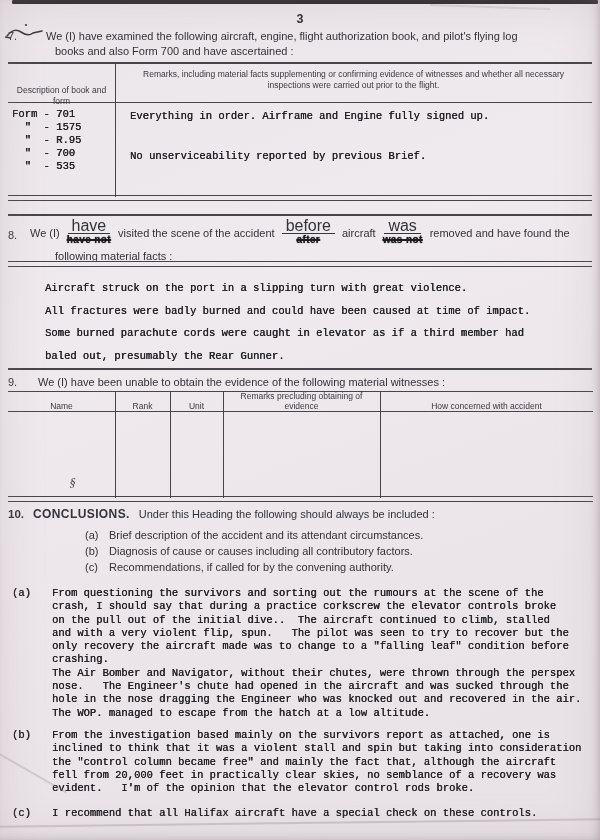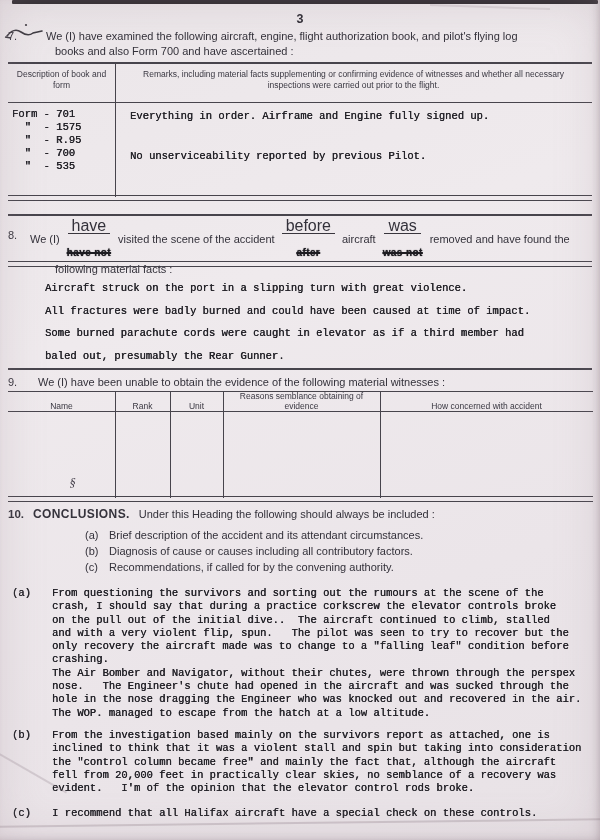"Description of book and form" div.small { padding-top: 5px -> 21px }
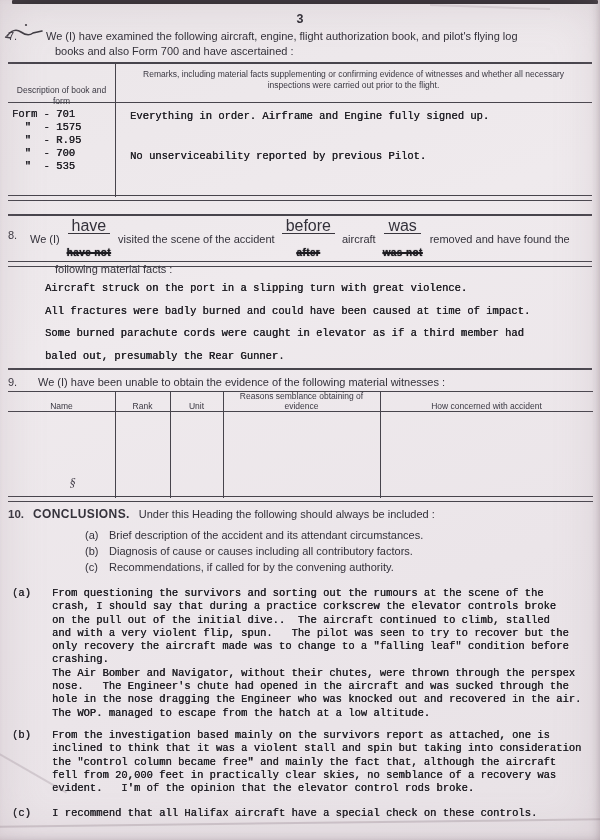"No unserviceability reported by previous" div.abs { text: Pilot -> Brief }
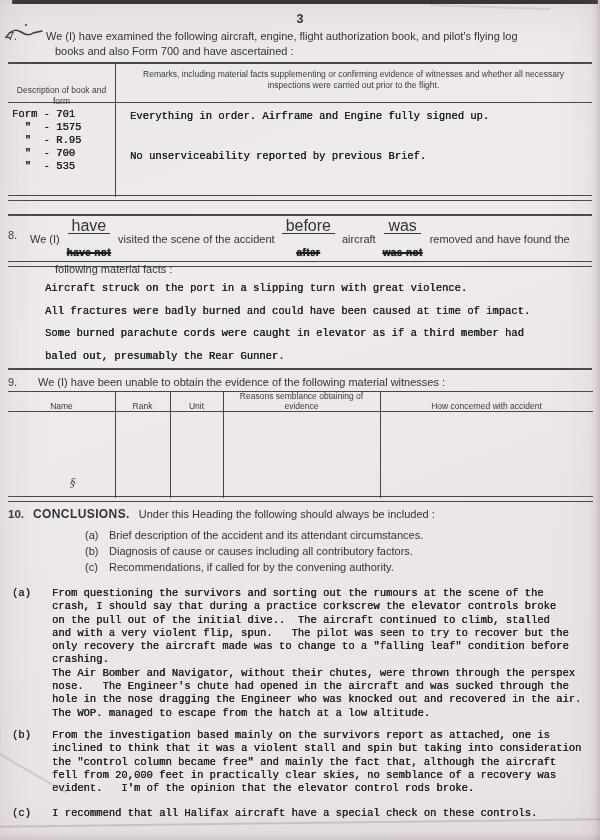"have not" .choice .struck { margin-top: 13px -> none }
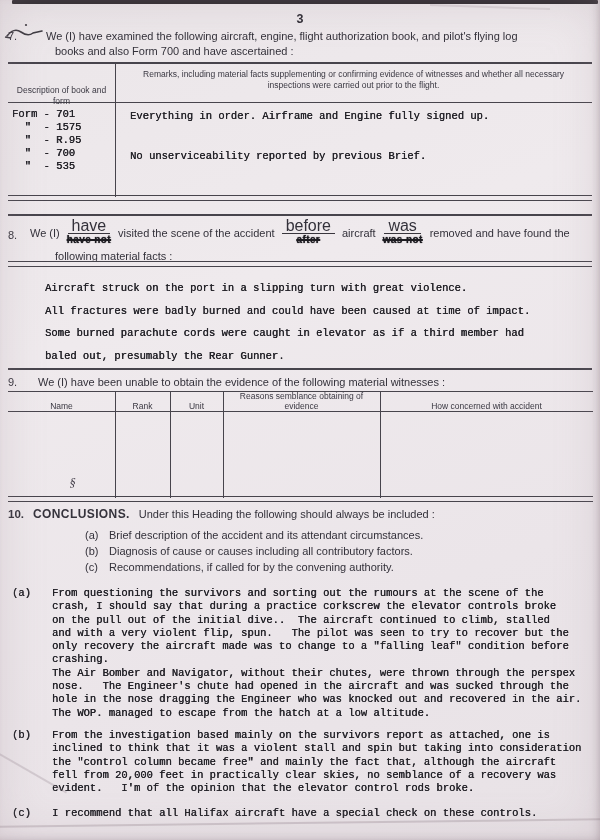"Reasons semblance obtaining of evidence" div.t9-cell { text: Reasons semblance -> Remarks precluding }
